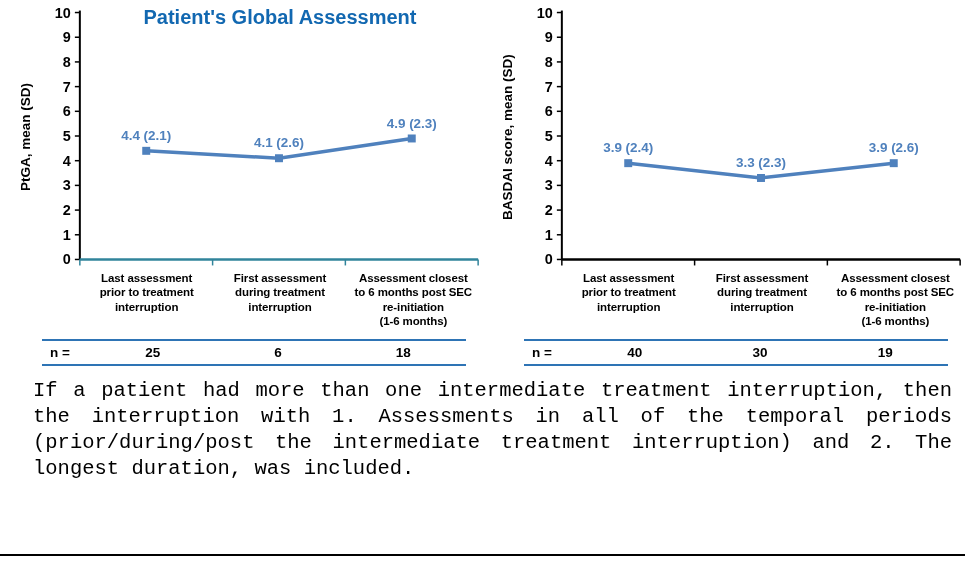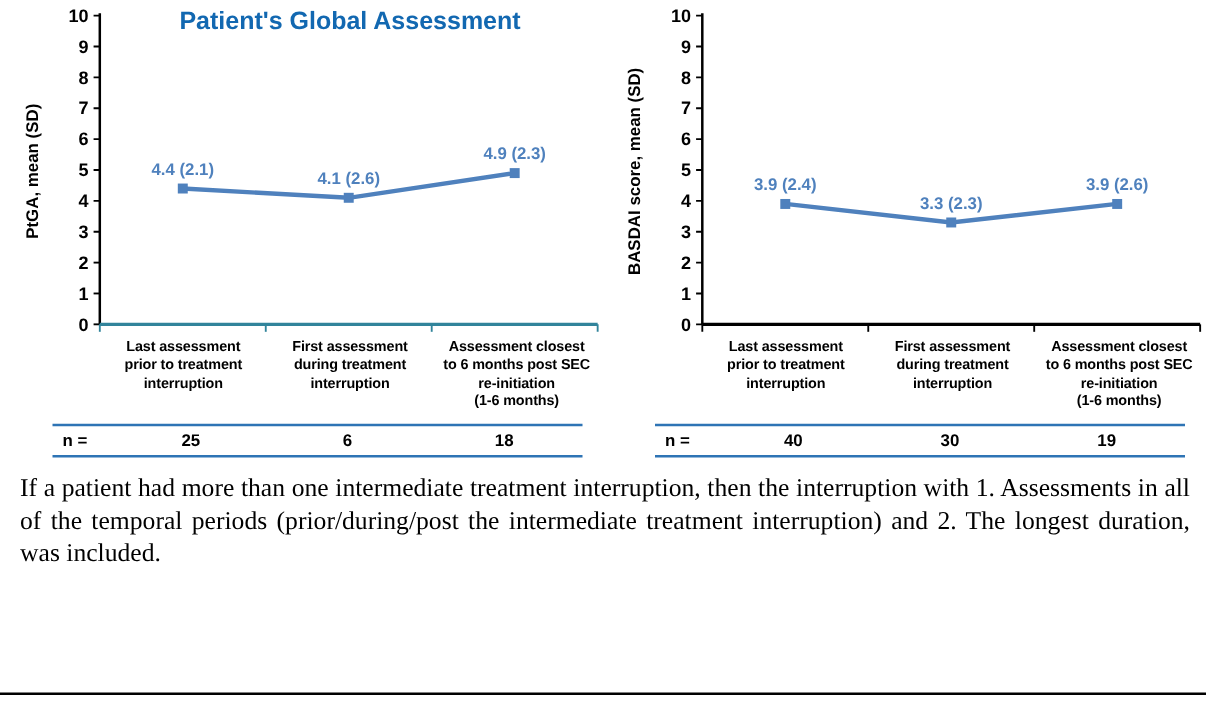"If a patient had more" .footnotes { font-family: Liberation Serif, serif -> Liberation Mono, monospace; margin: 12px 13px 0 16px -> 12px 13px 0 33px }
